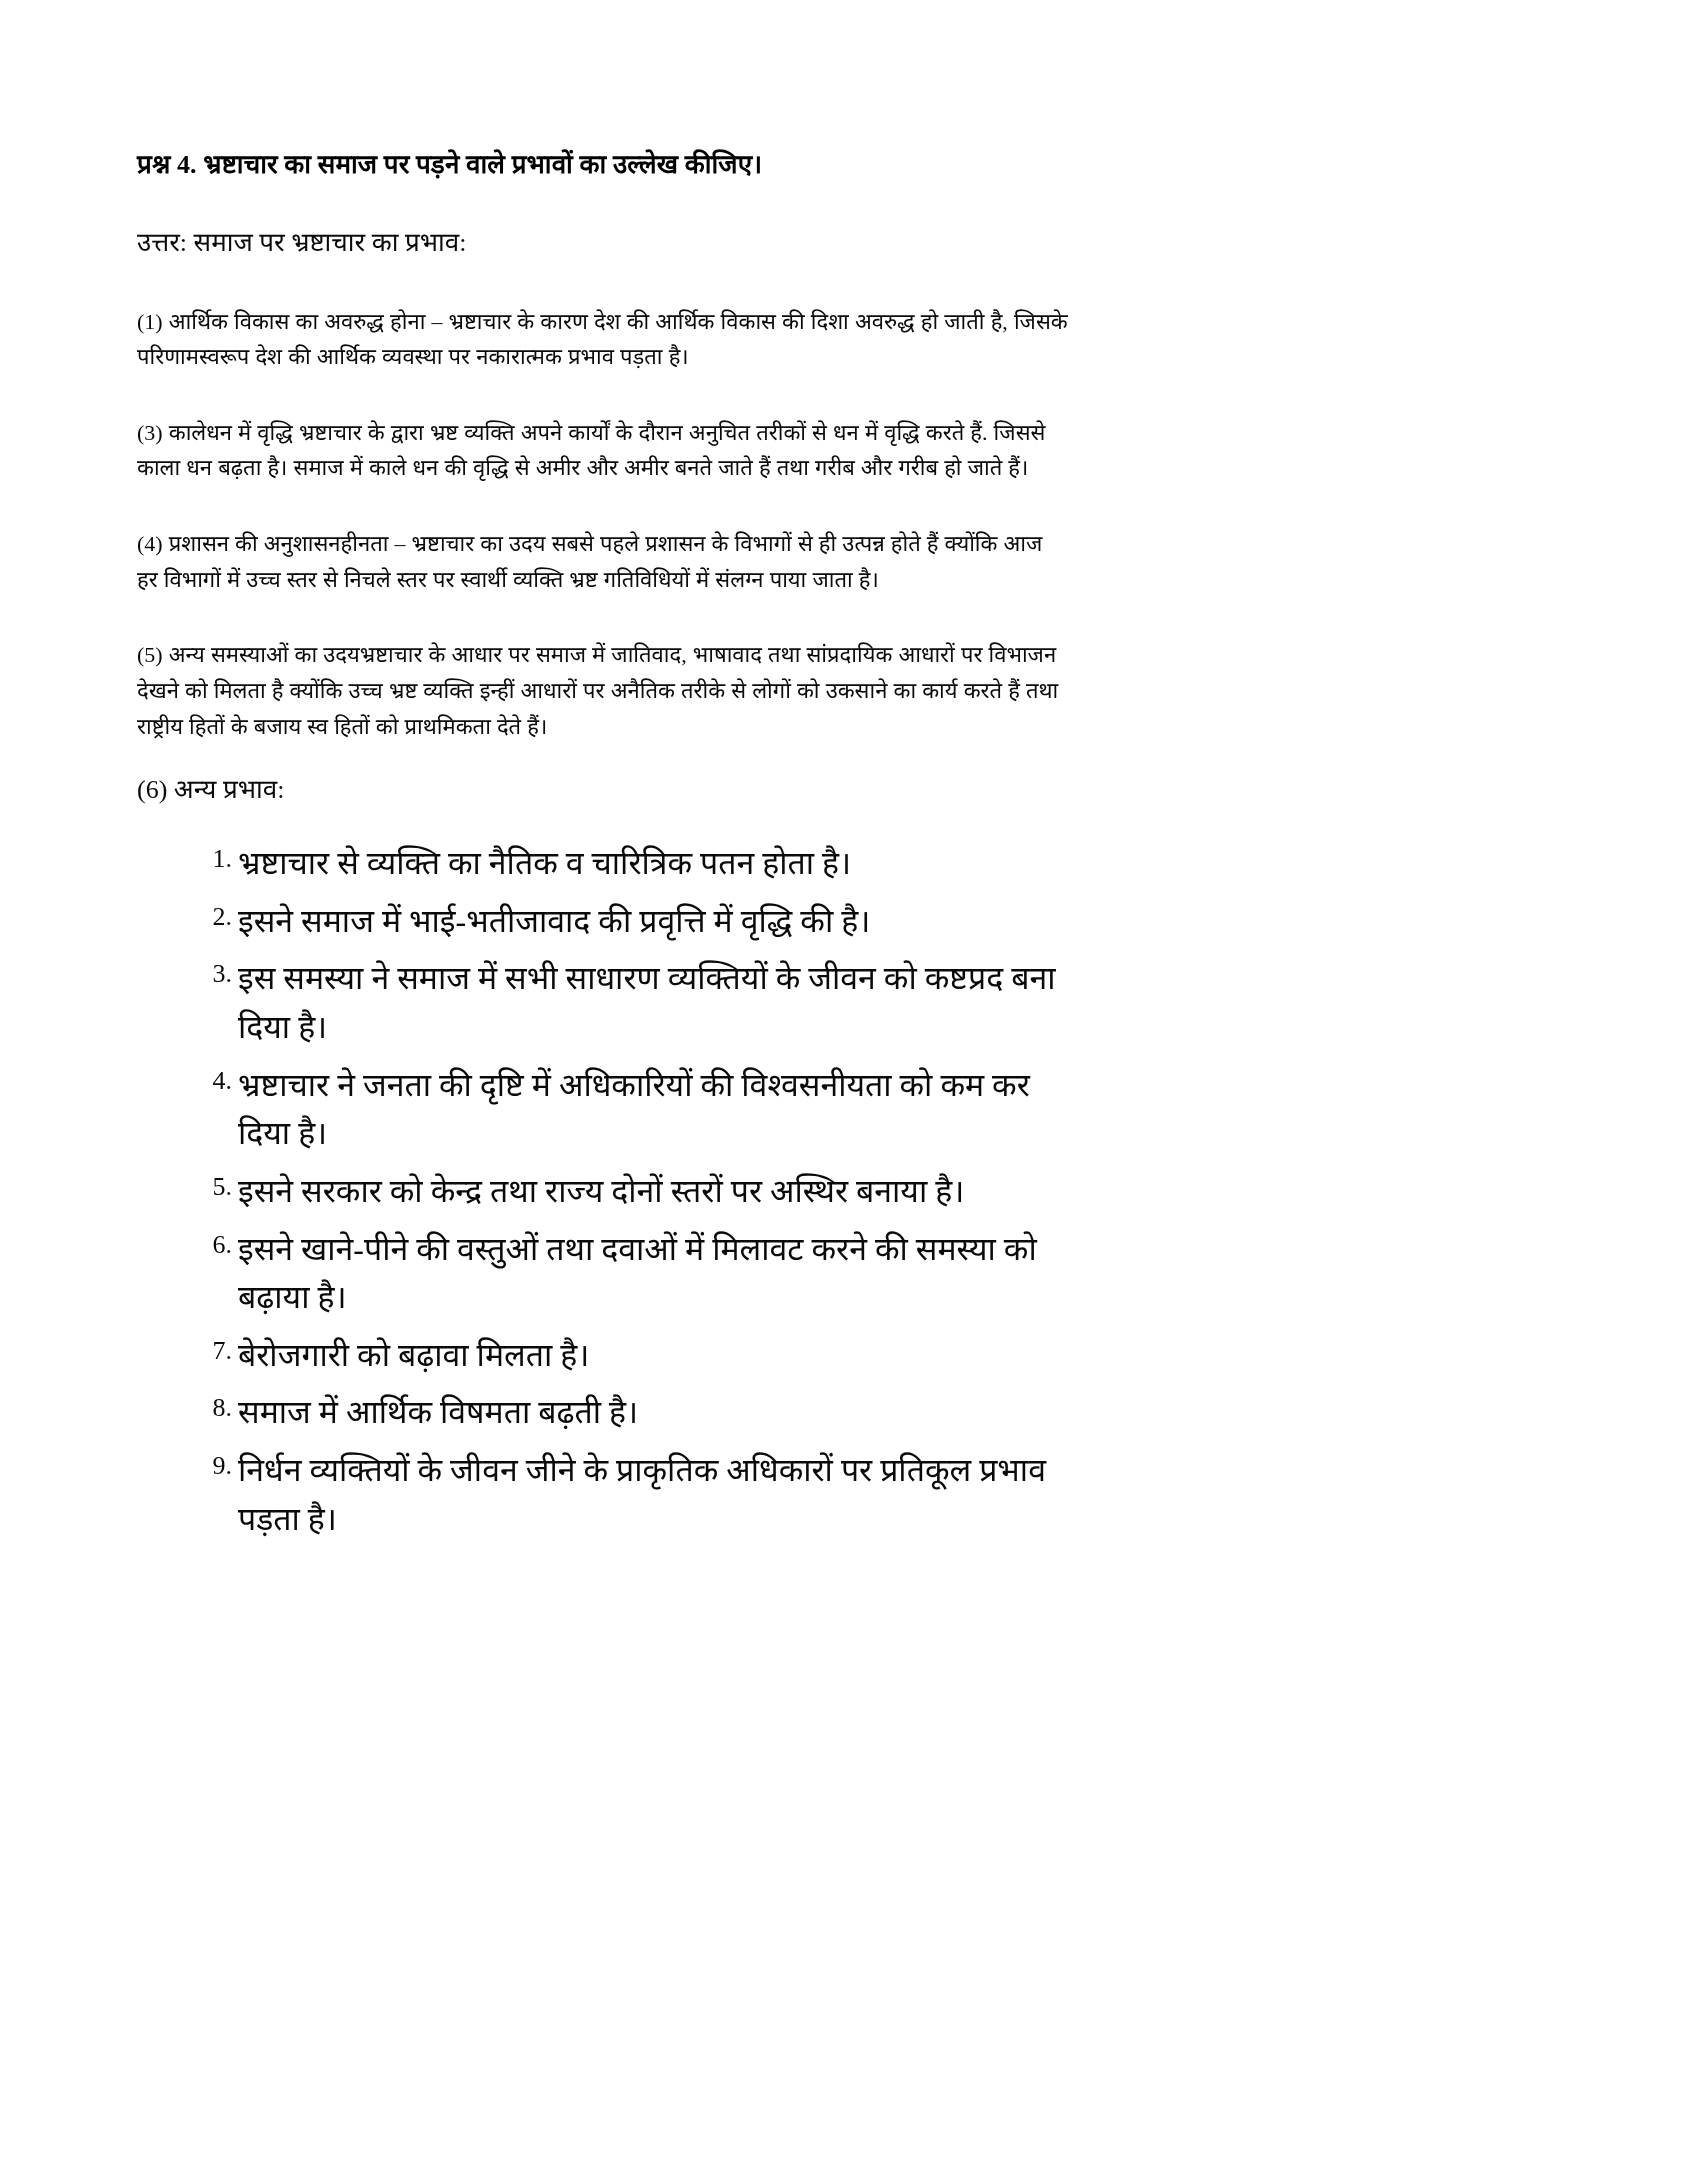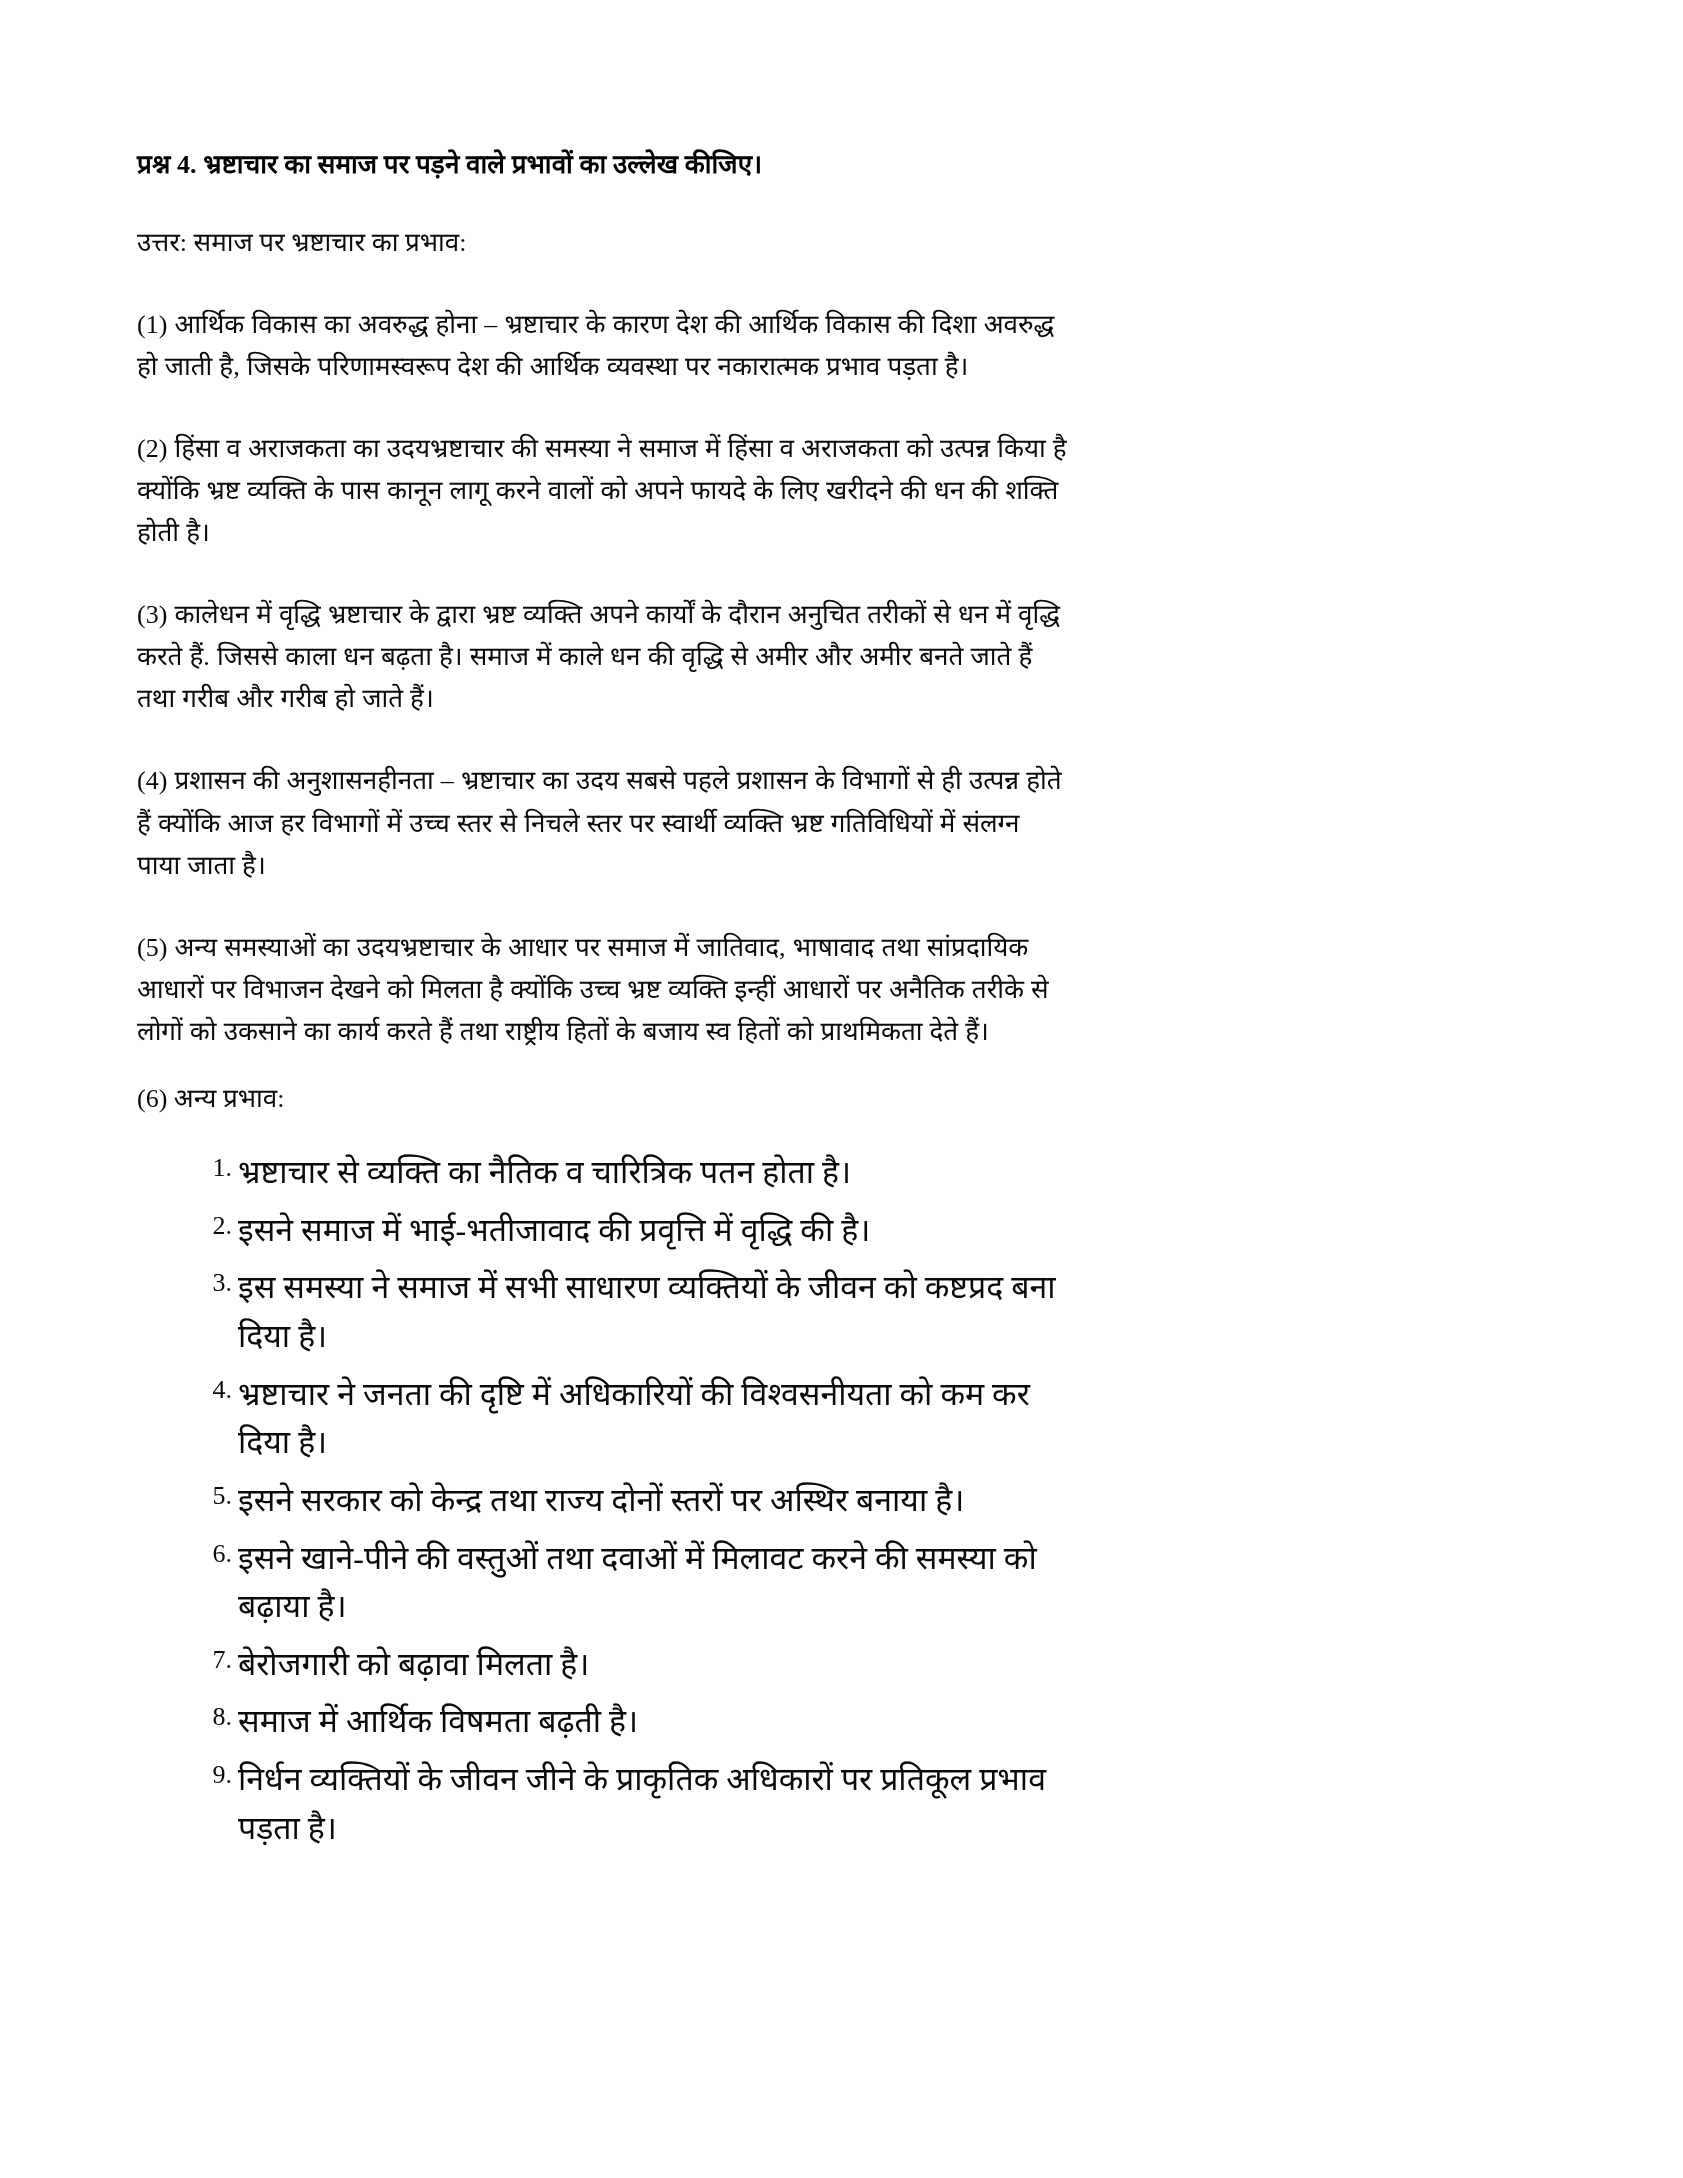"(1) आर्थिक विकास का अवरुद्ध" .para { font-size: 26px -> 22px }
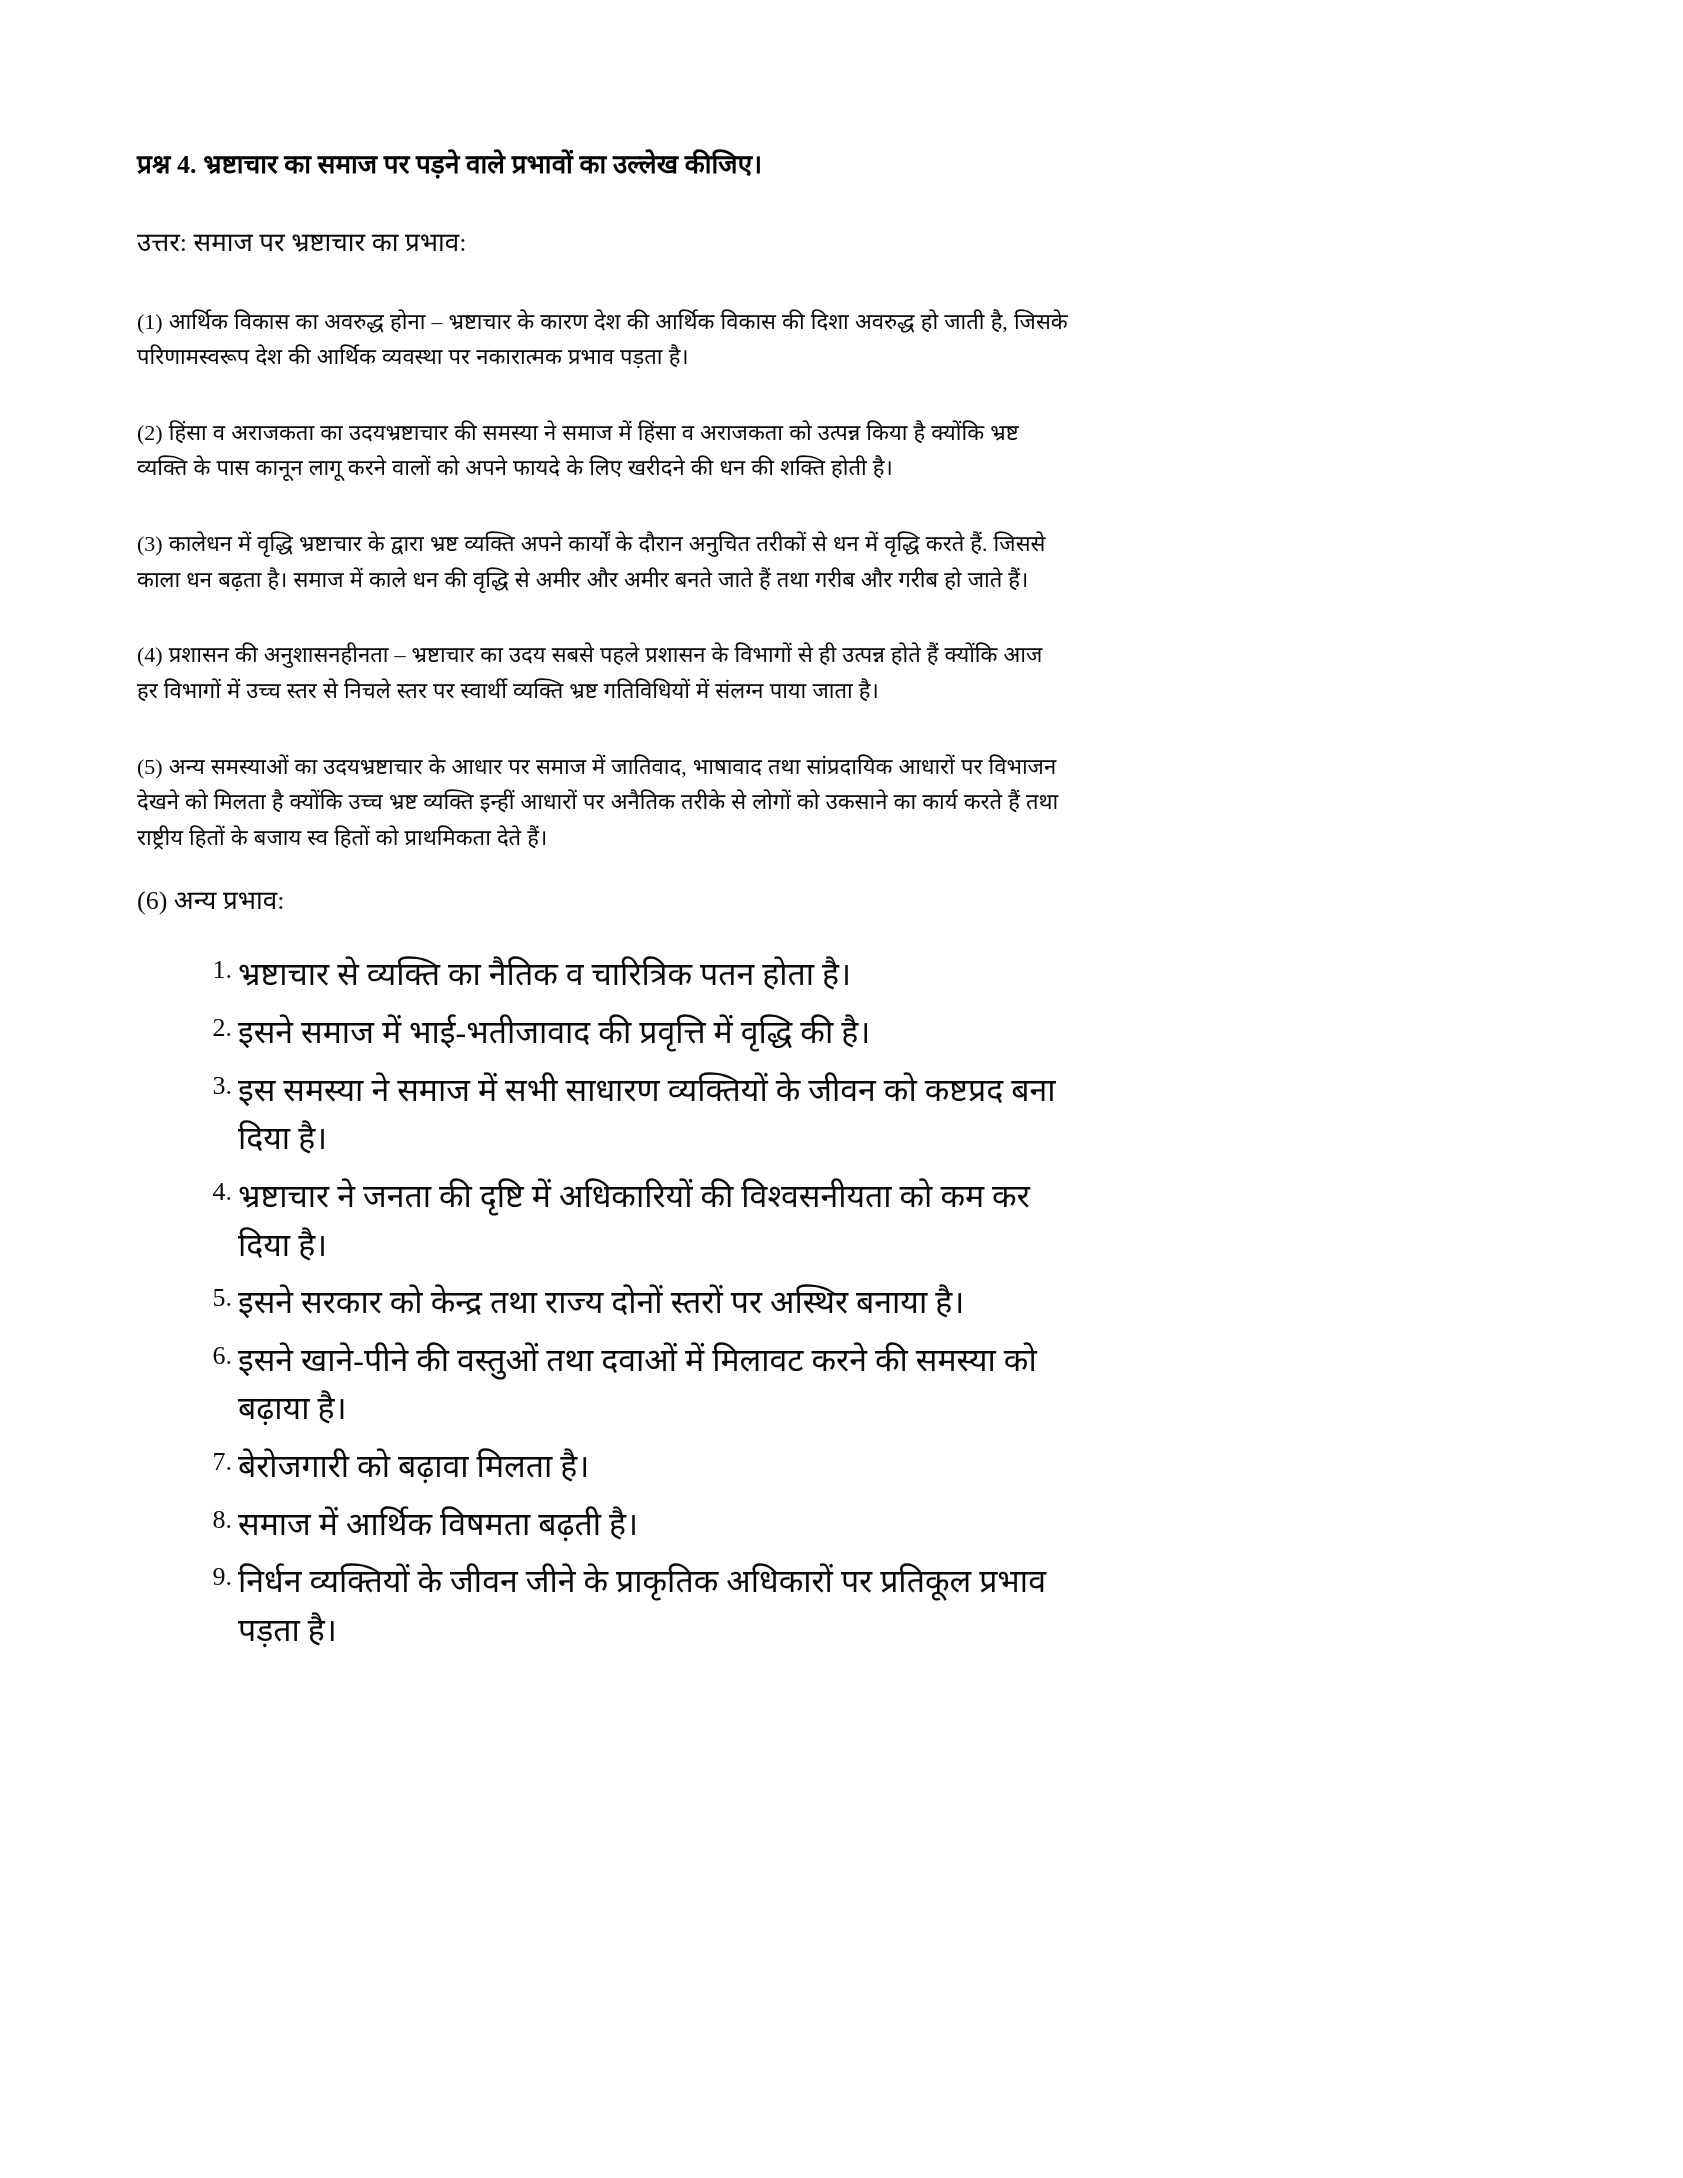"(2) हिंसा व अराजकता का" p.para { html: <p>(2) हिंसा व अराजकता का उदयभ्रष्टाचार की समस्या ने समाज में हिंसा व अराजकता को उत्पन्न किया है क्योंकि भ्रष्ट व्यक्ति के पास कानून लागू करने वालों को अपने फायदे के लिए खरीदने की धन की शक्ति होती है।</p> -> none }
